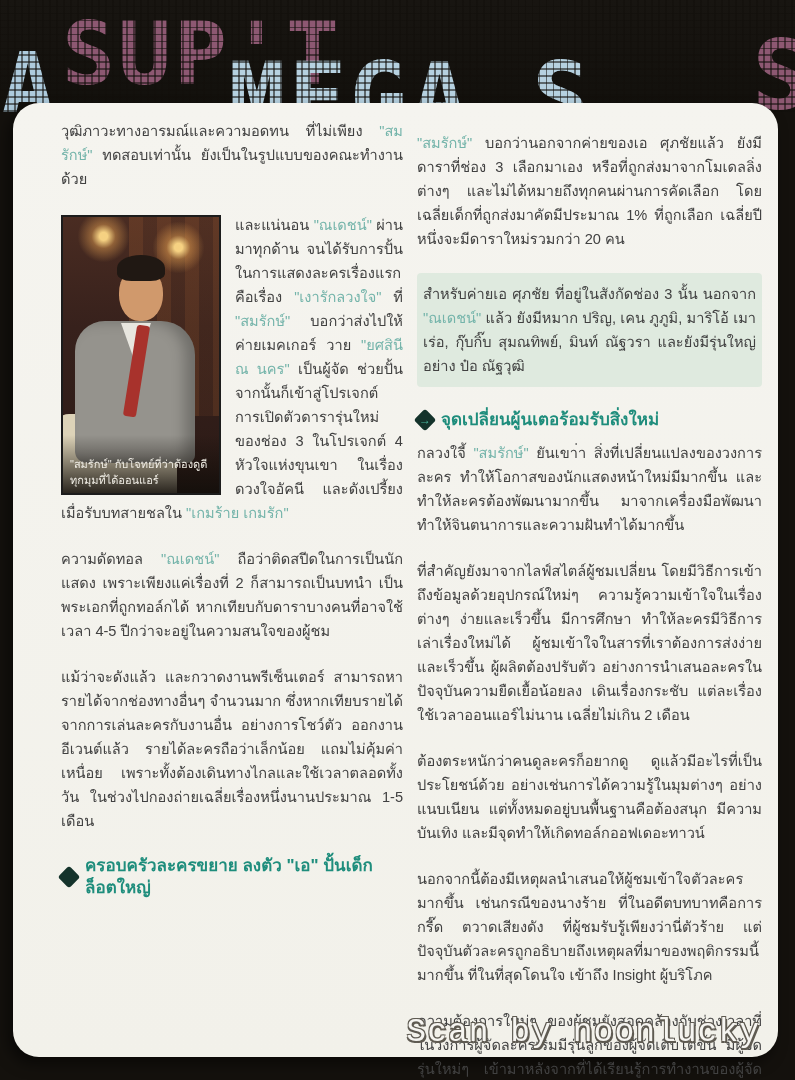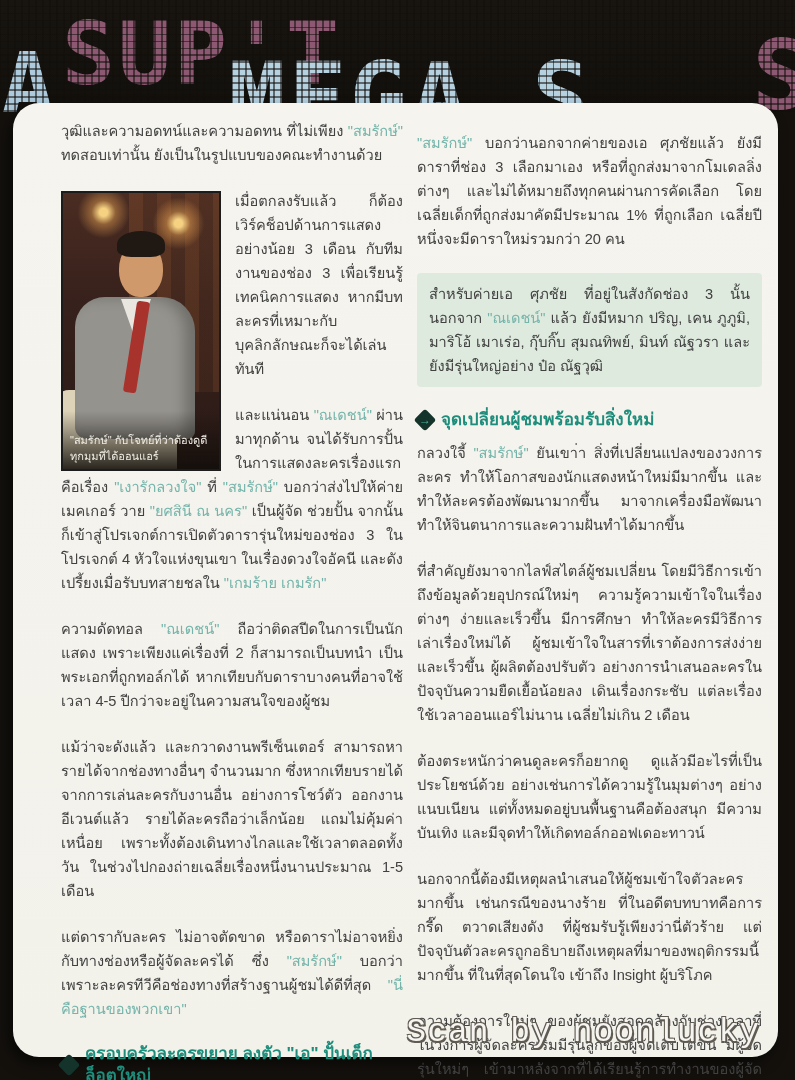"วุฒิและความอดทน์และความอดทน ที่ไม่เพียง" span { text: วุฒิและความอดทน์และความอดทน -> วุฒิภาวะทางอารมณ์และความอดทน }
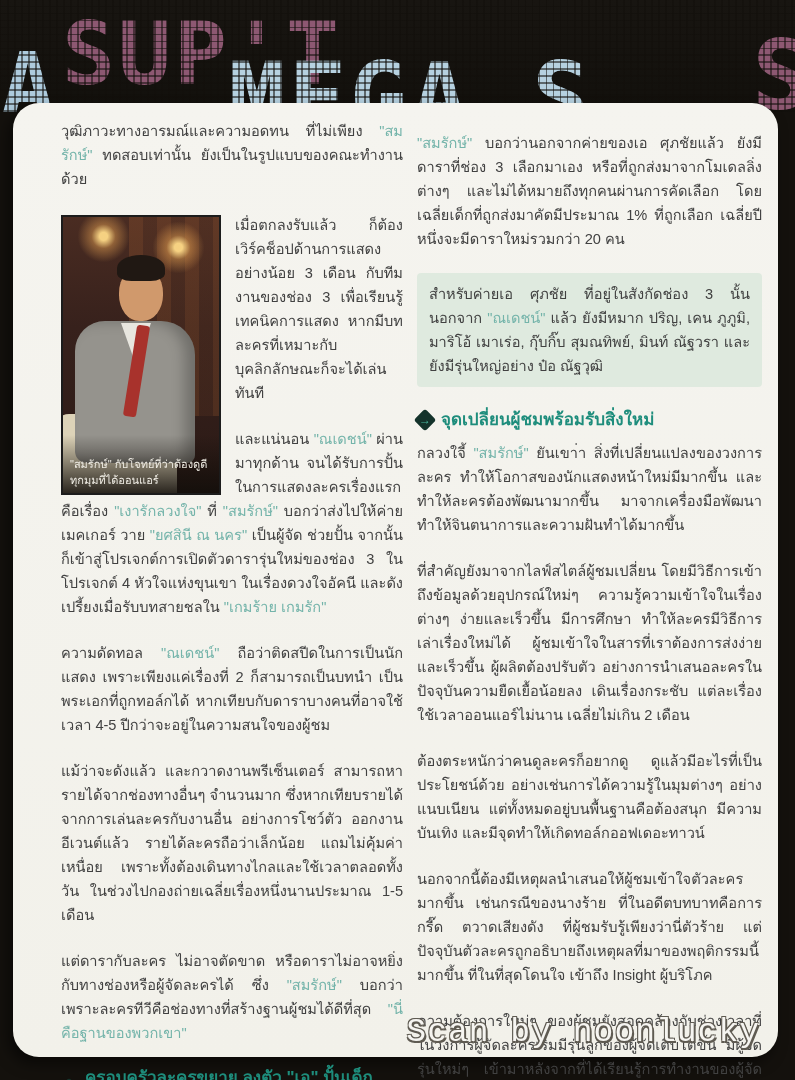"เมื่อตกลงรับแล้ว" p { html: <p><span>เมื่อตกลงรับแล้ว ก็ต้องเวิร์คช็อปด้านการแสดงอย่างน้อย 3 เดือน กับทีมงานของช่อง 3 เพื่อเรียนรู้เทคนิคการแสดง หากมีบทละครที่เหมาะกับบุคลิกลักษณะก็จะได้เล่นทันที</span></p> -> none }
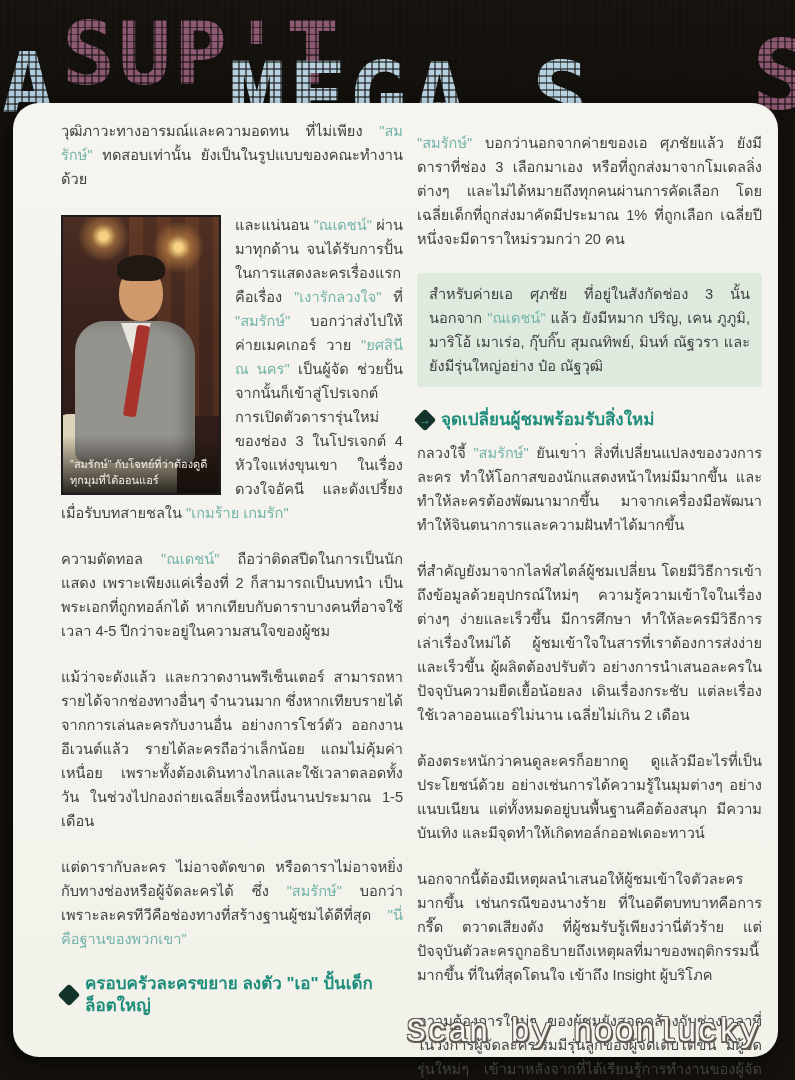"สำหรับค่ายเอ ศุภชัย ที่อยู่ในสังกัดช่อง" .greenbox { padding: 9px 12px -> 9px 6px }
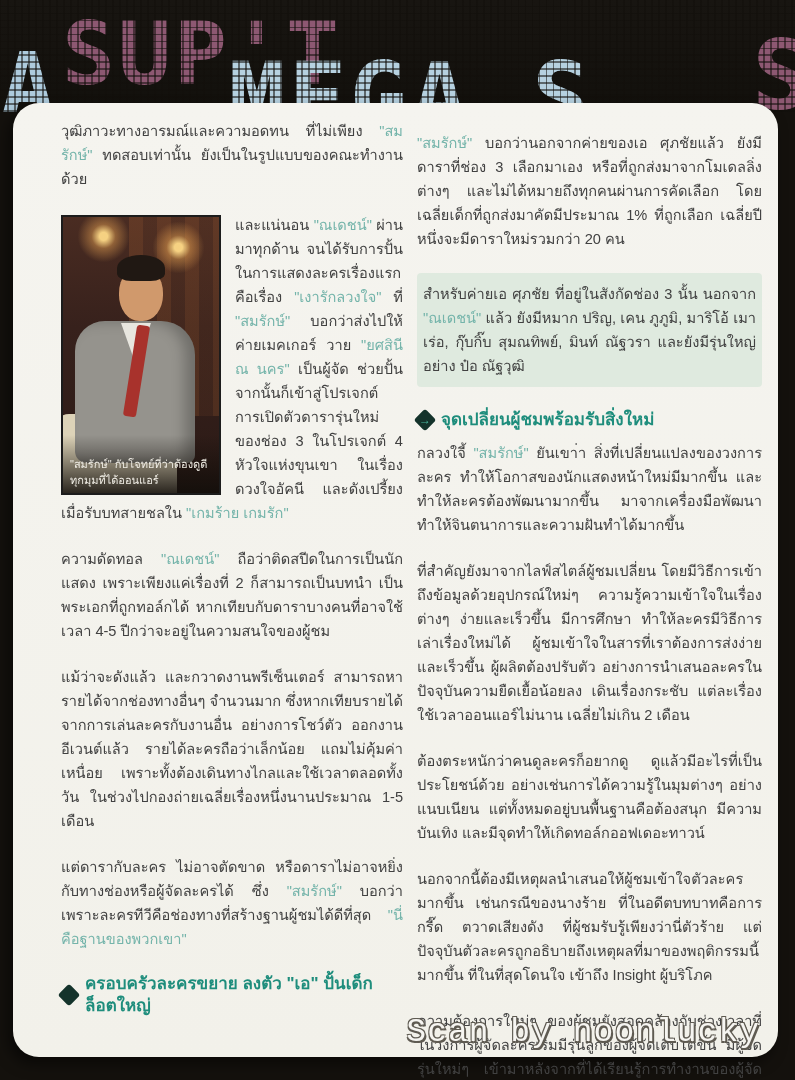"จุดเปลี่ยนผู้ชมพร้อมรับสิ่งใหม่" span { text: จุดเปลี่ยนผู้ชมพร้อมรับสิ่งใหม่ -> จุดเปลี่ยนผู้นเตอร้อมรับสิ่งใหม่ }
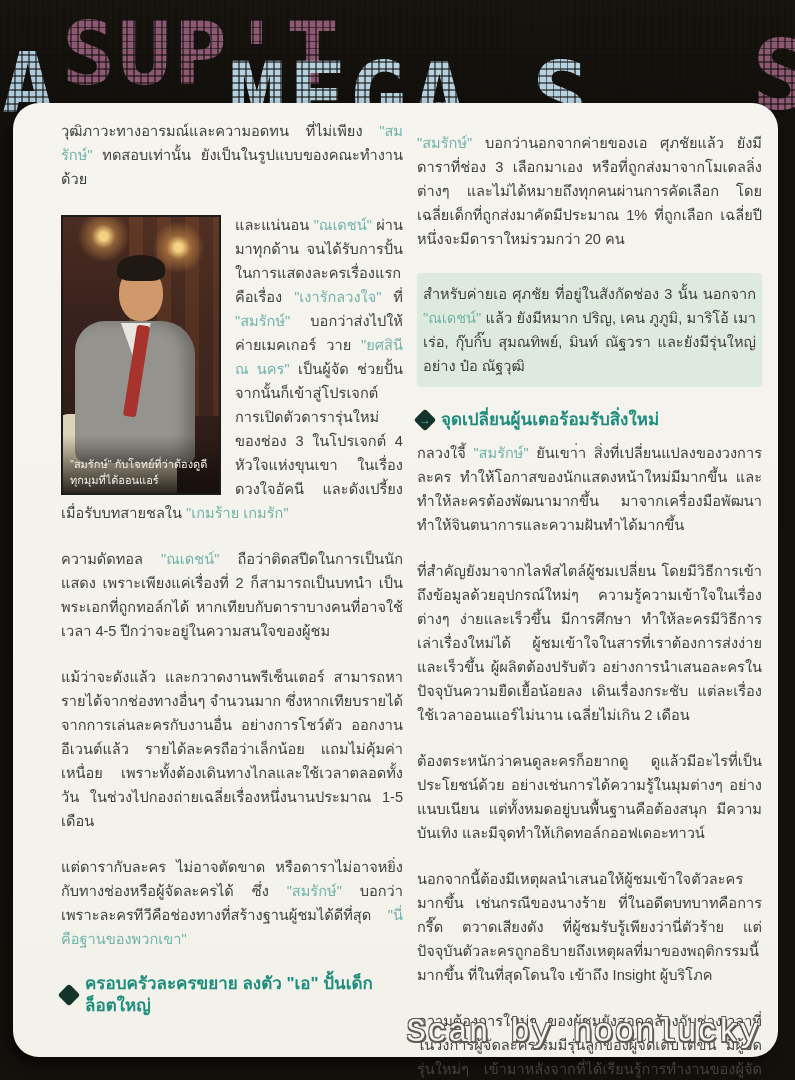"แต่ดารากับละคร ไม่อาจตัดขาด" p { html: <p><span>แต่ดารากับละคร ไม่อาจตัดขาด หรือดาราไม่อาจหยิ่งกับทางช่องหรือผู้จัดละครได้ ซึ่ง </span><span>"สมรักษ์"</span><span> บอกว่า เพราะละครทีวีคือช่องทางที่สร้างฐานผู้ชมได้ดีที่สุด </span><span>"นี่คือฐานของพวกเขา"</span></p> -> none }
